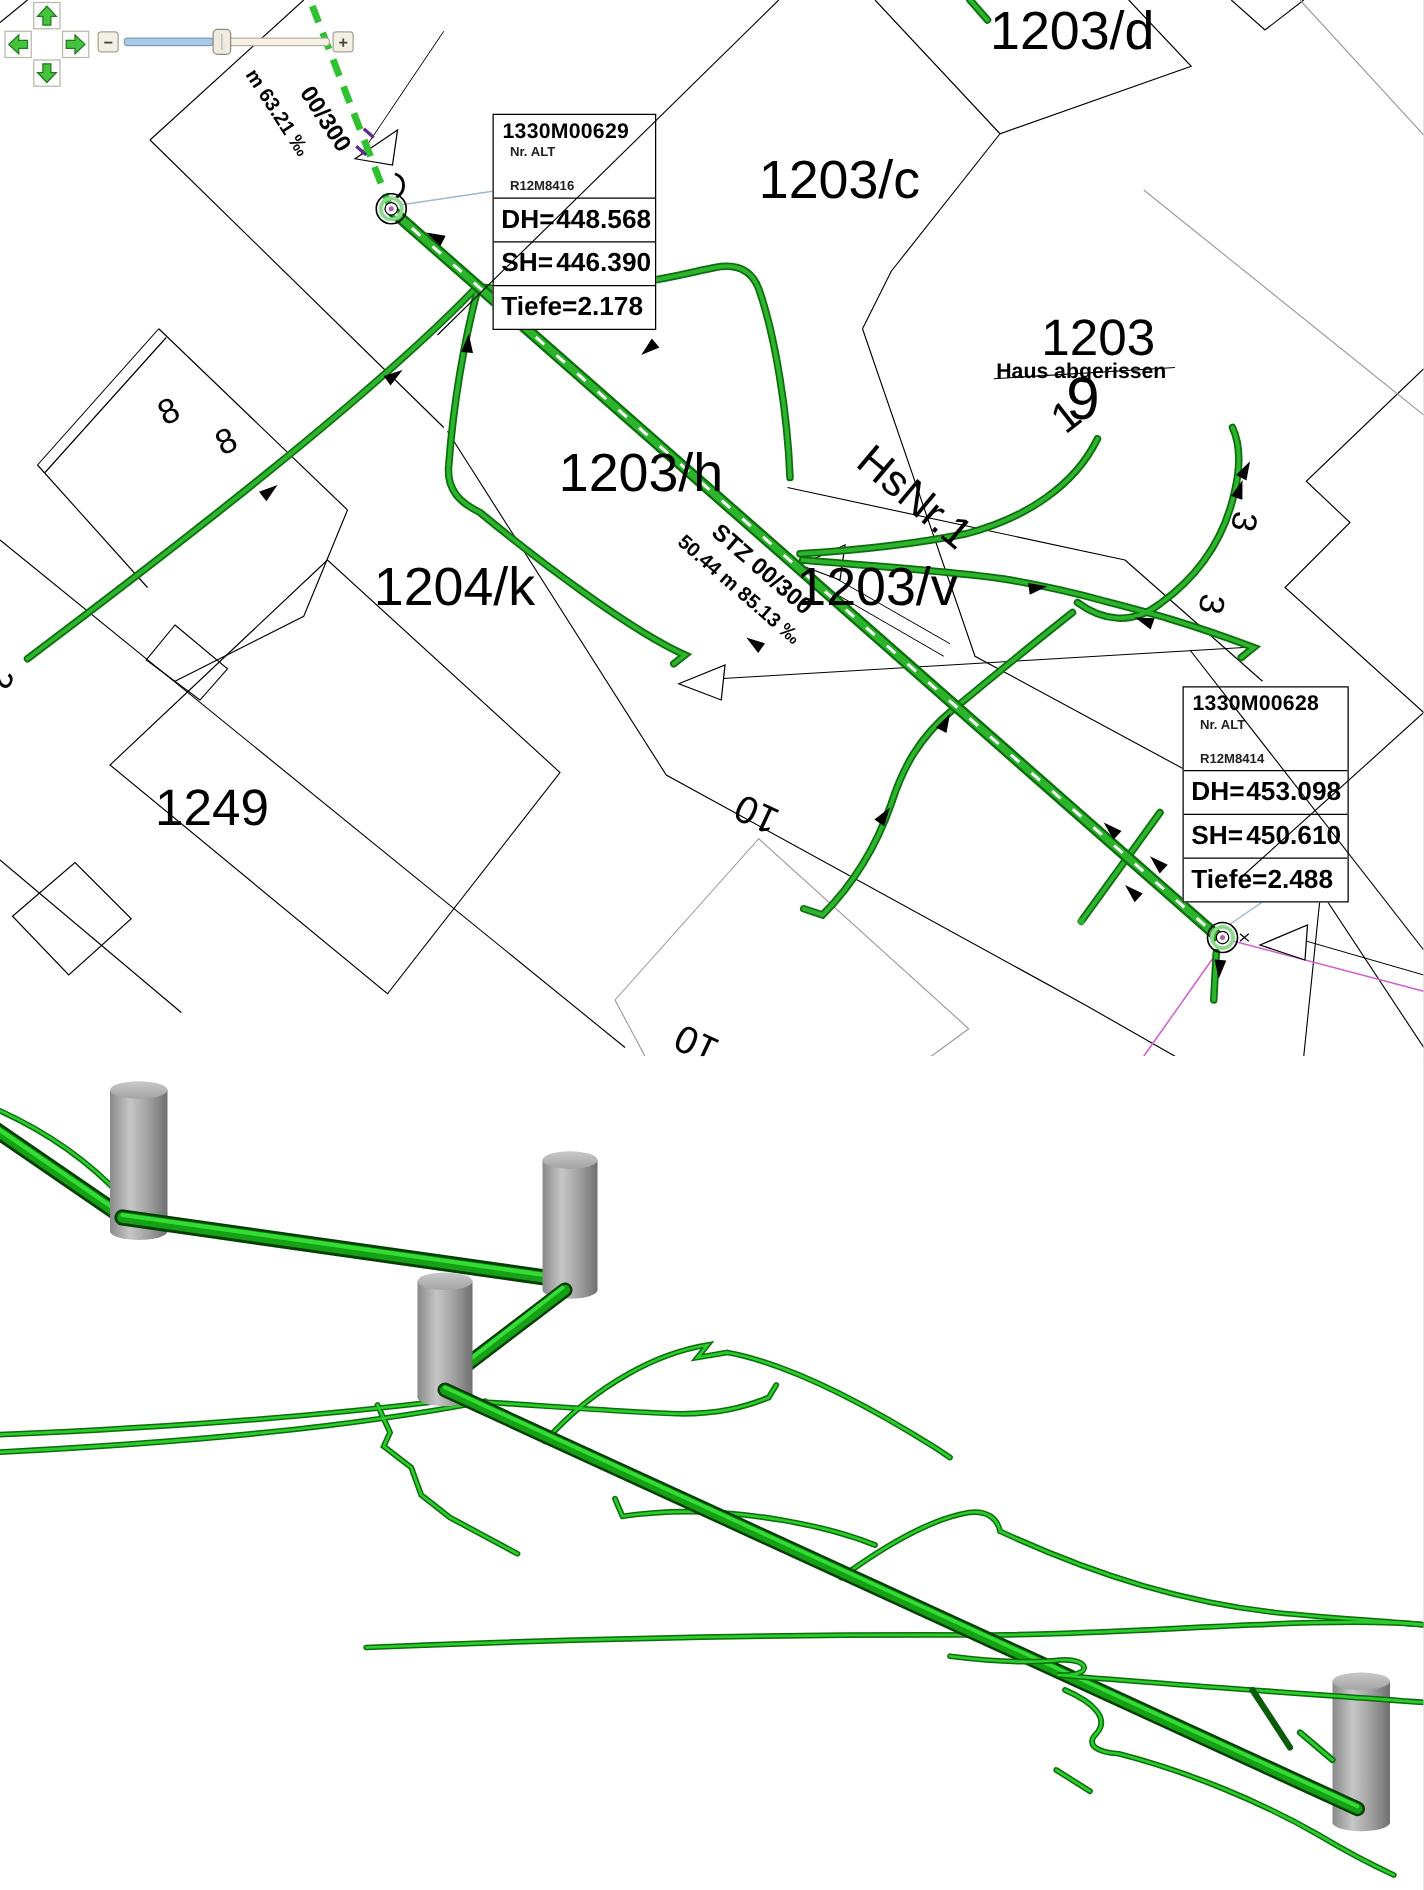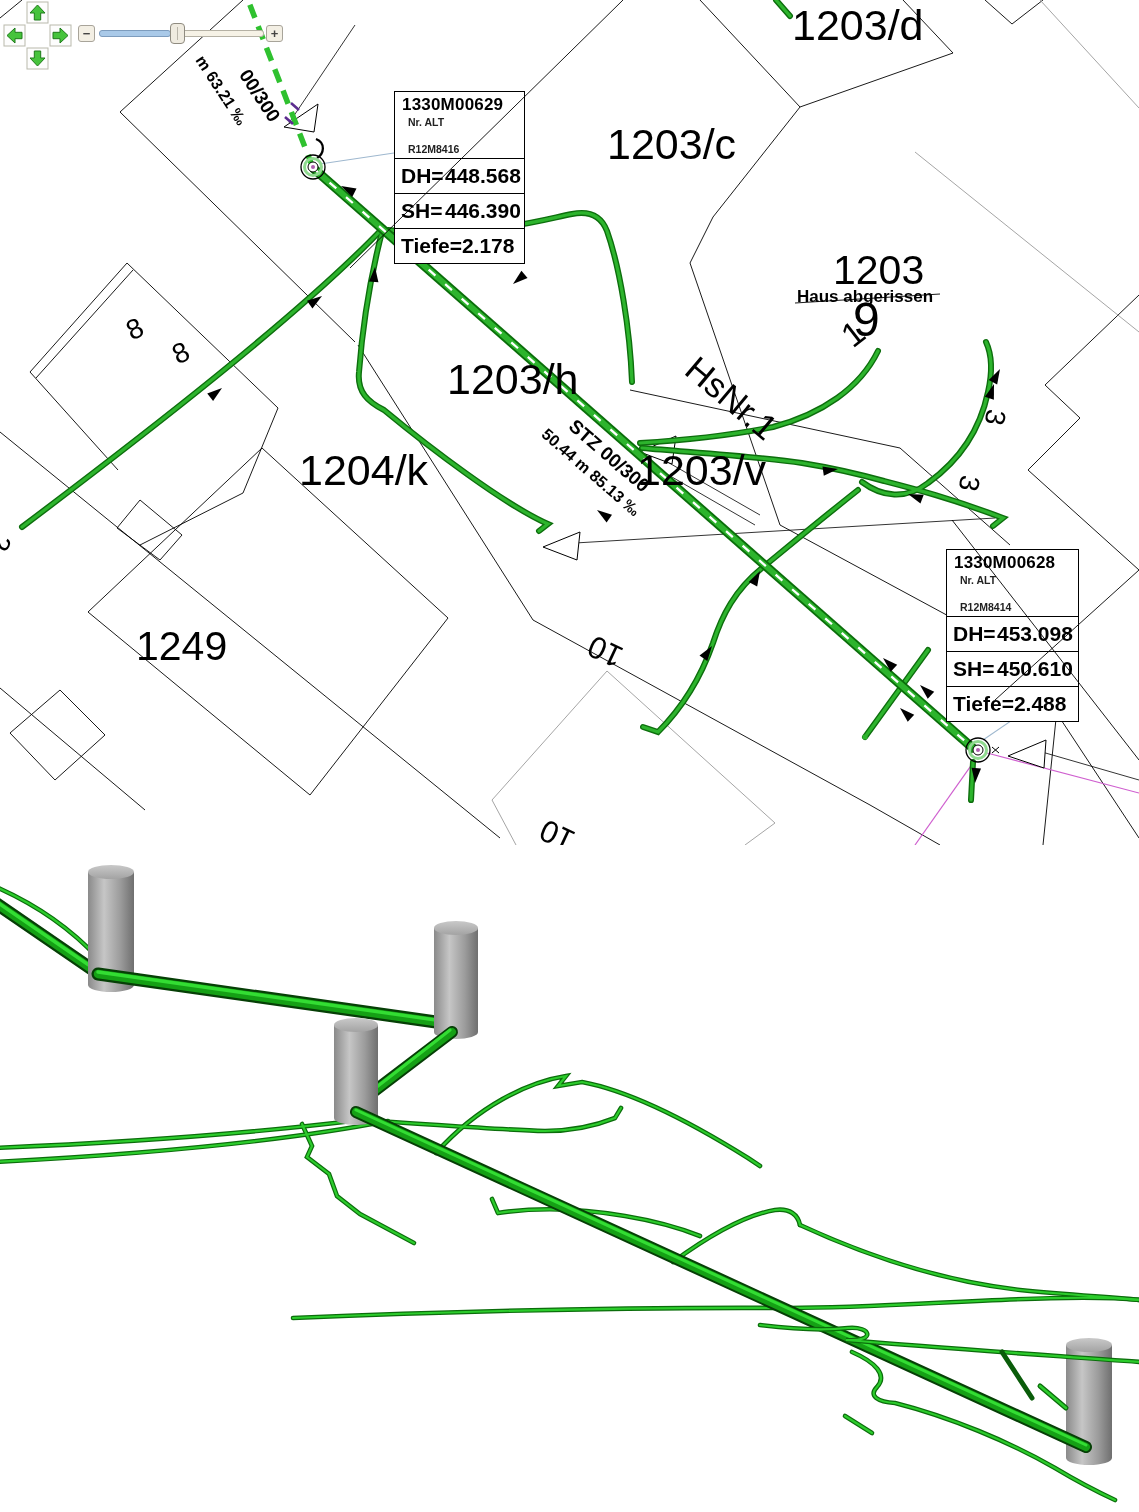"1249" div.lbl { left: 136px -> 124px }
